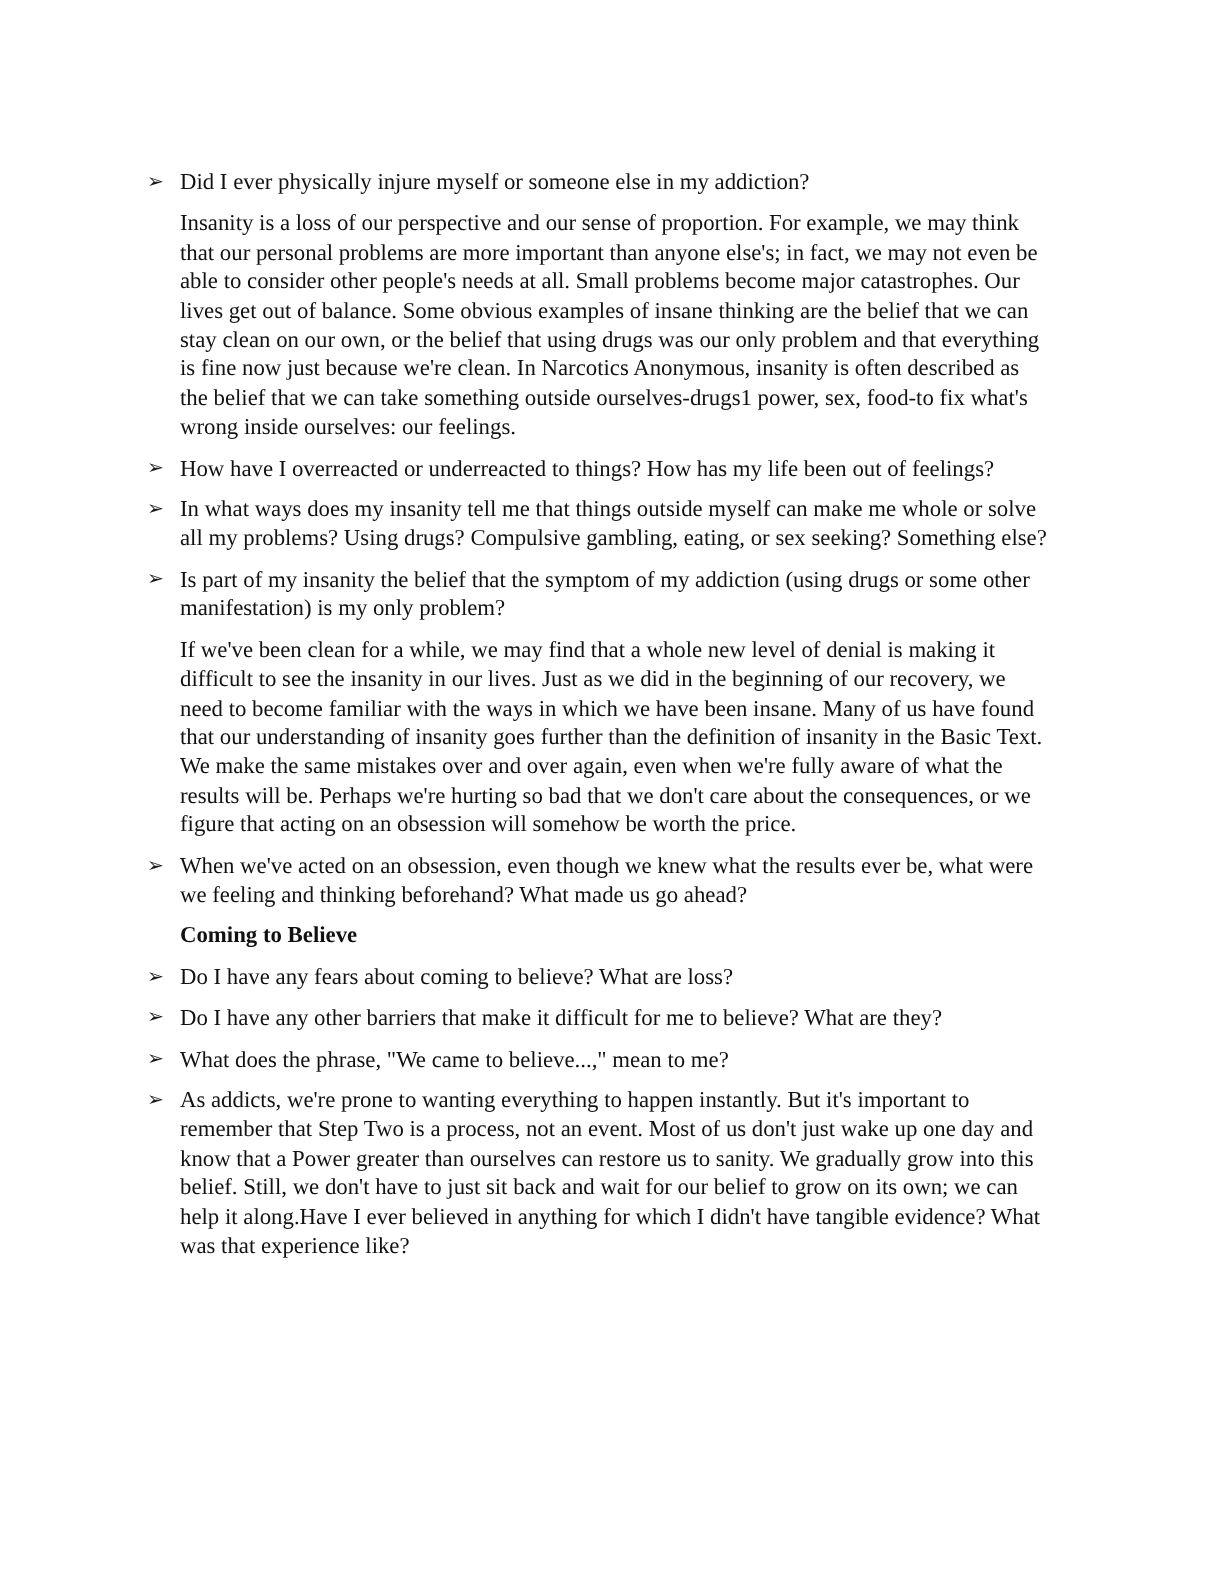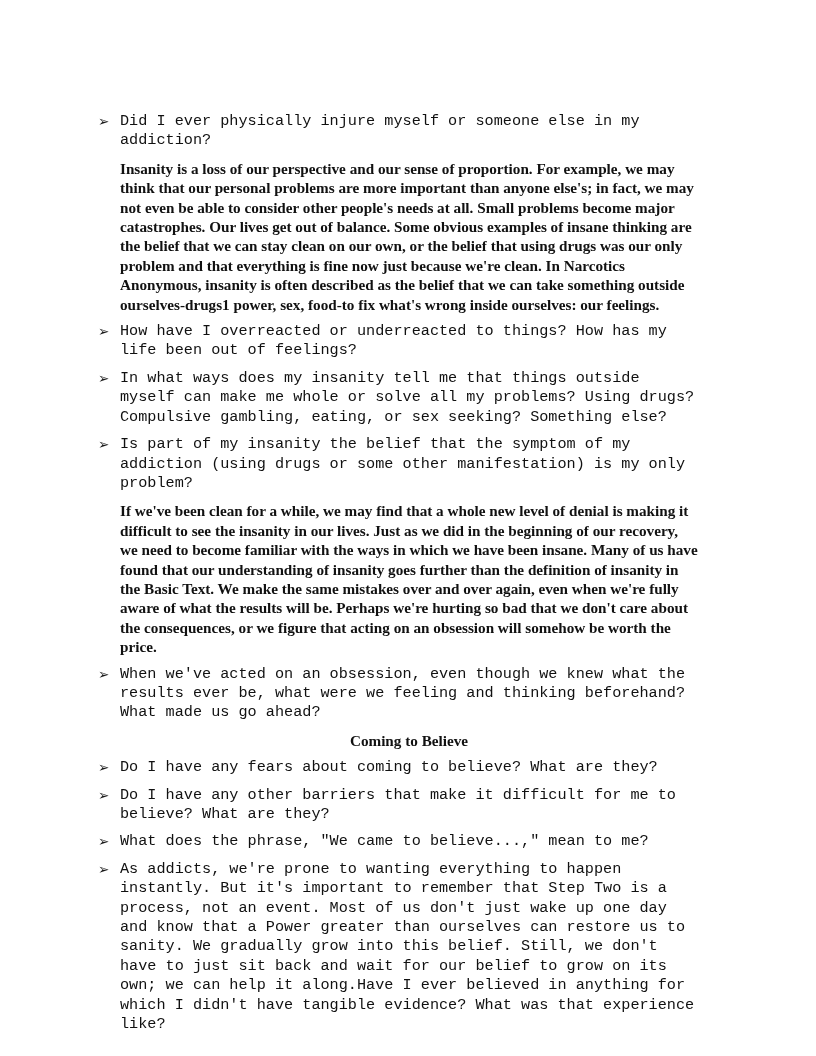"Did I ever physically injure" .bullet-item .bullet-text { font-family: Liberation Mono, monospace -> none }
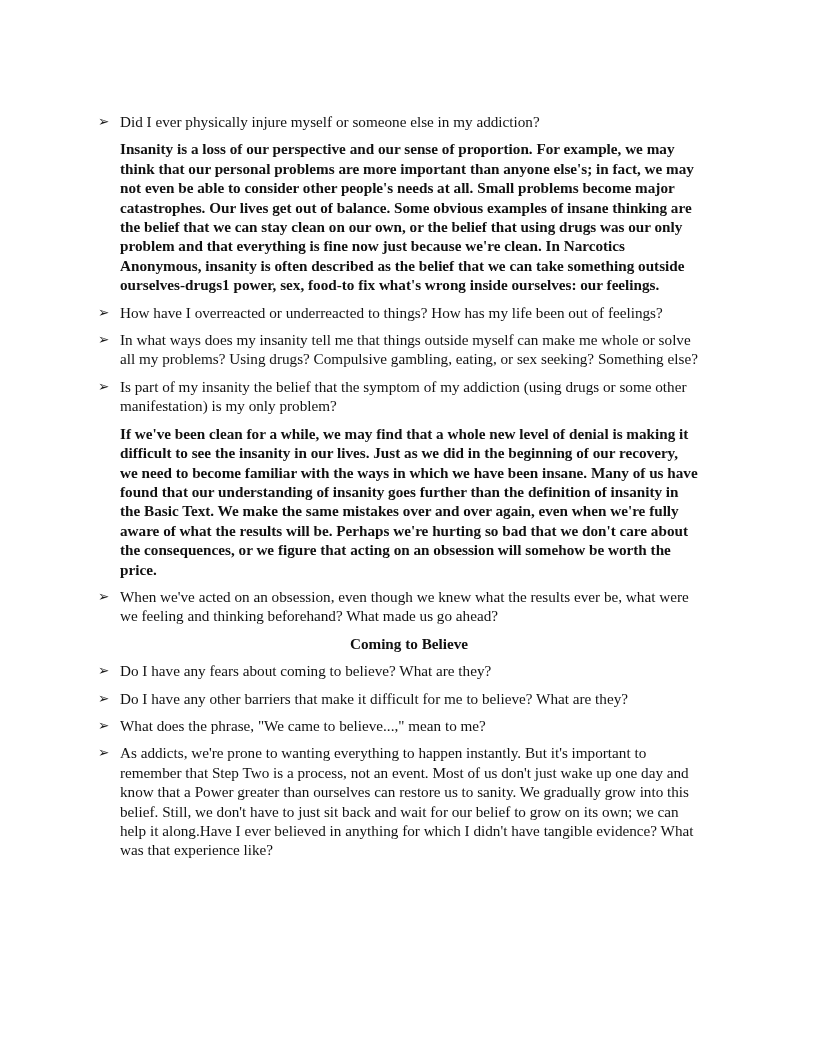"Insanity is a loss of" .para { font-weight: bold -> none }
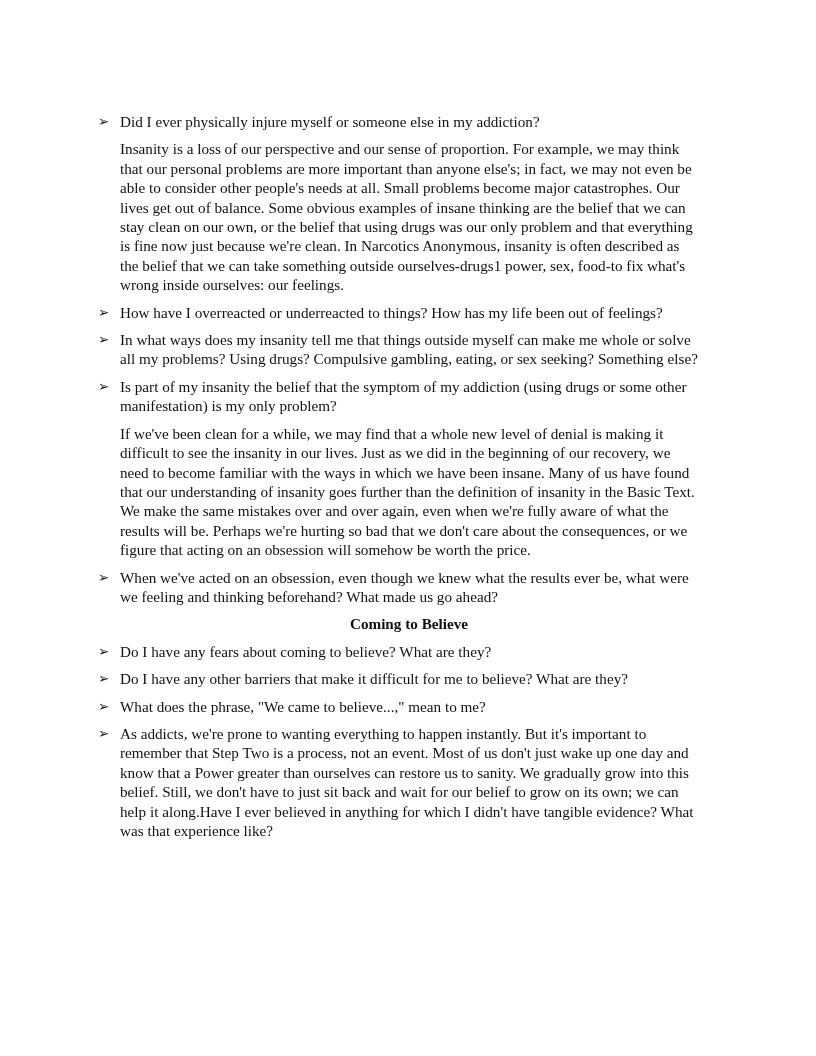"Coming to Believe" .subheading { text-align: center -> none }
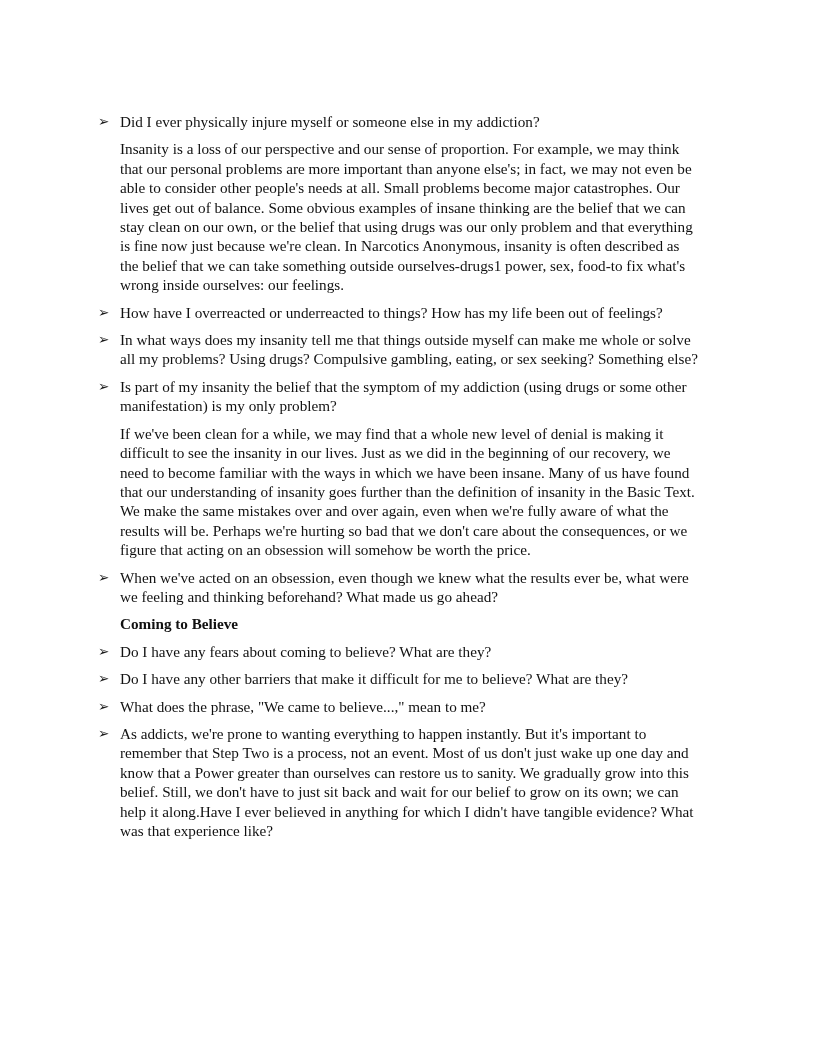"Do I have any fears" span.bullet-text { text: they -> loss }
